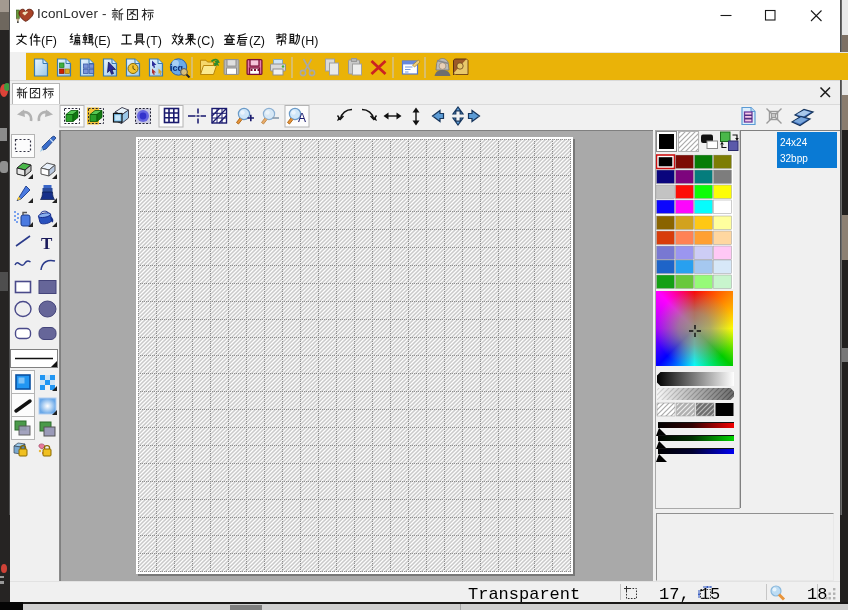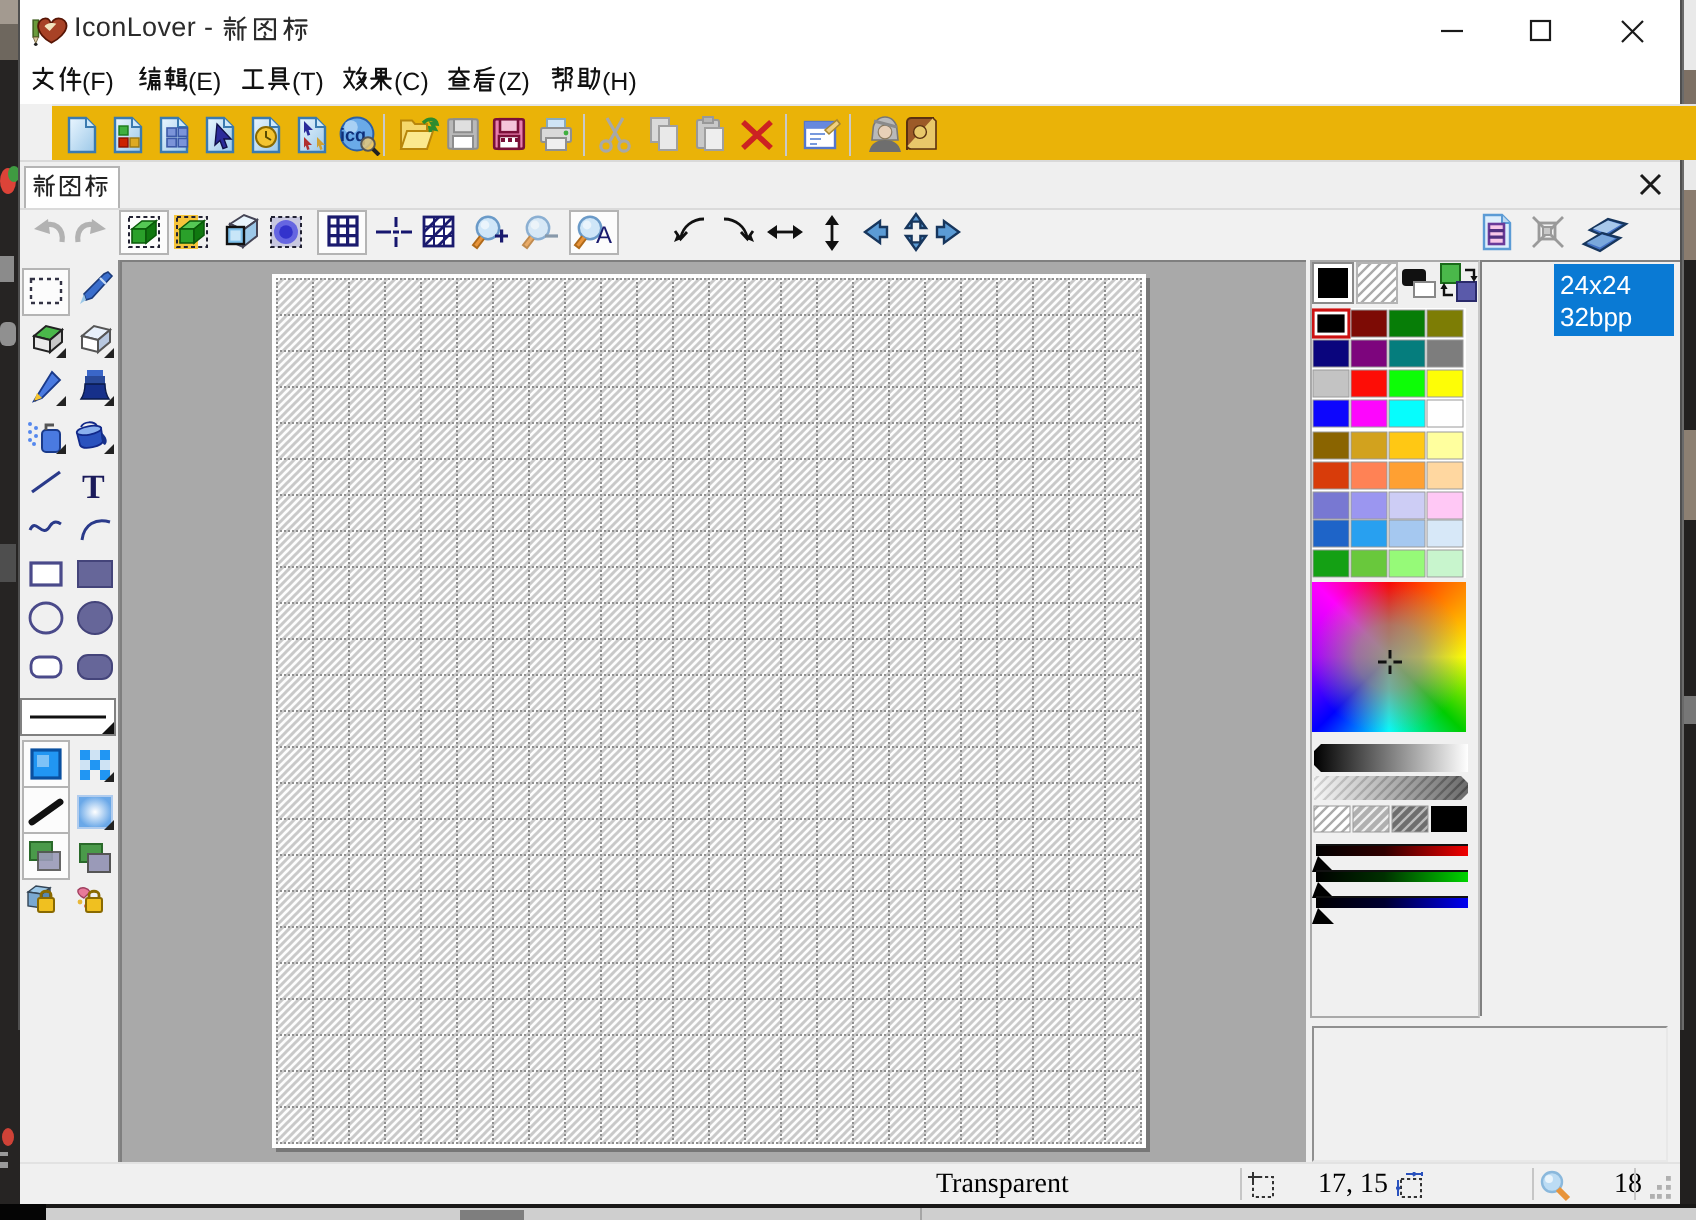"24x24" div.abs { font-size: 13px -> 10px }
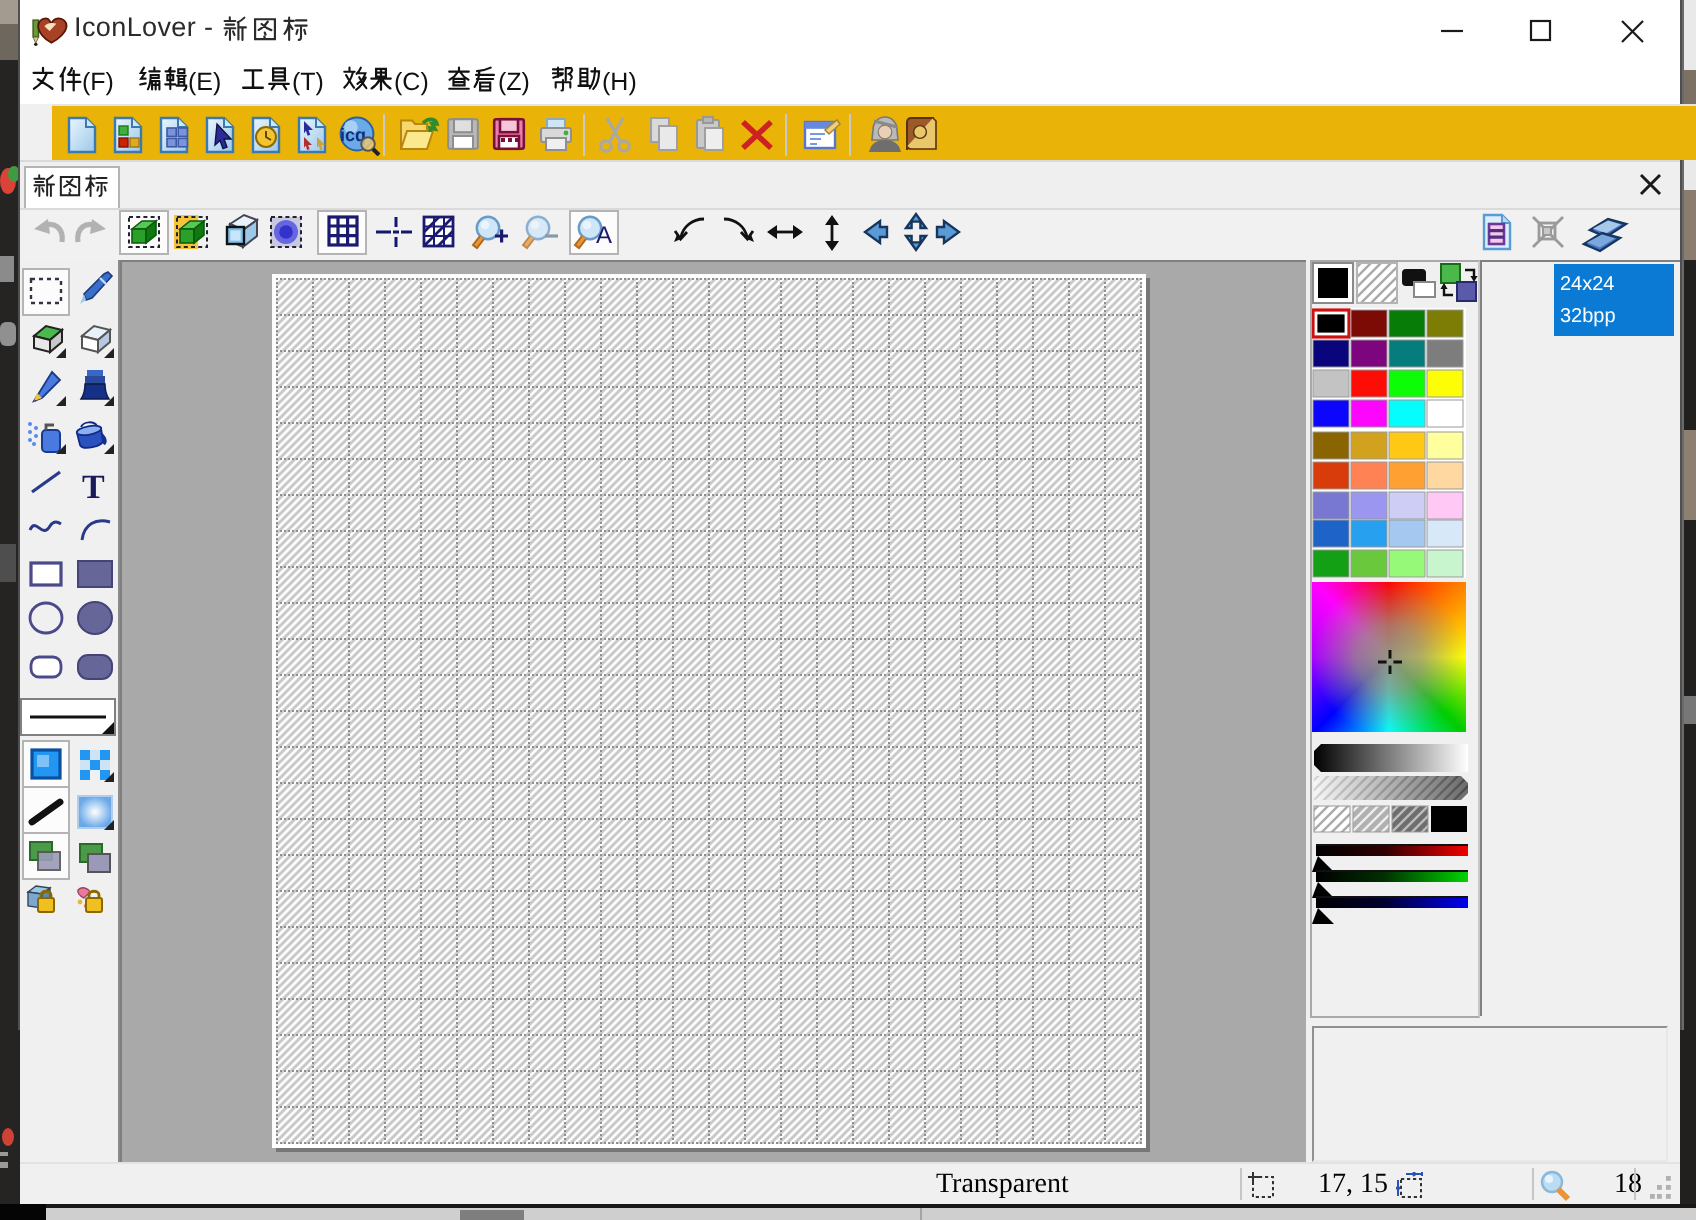"Transparent" #statusbar { font-family: Liberation Serif, serif -> Liberation Mono, monospace; font-size: 14px -> 17px }
